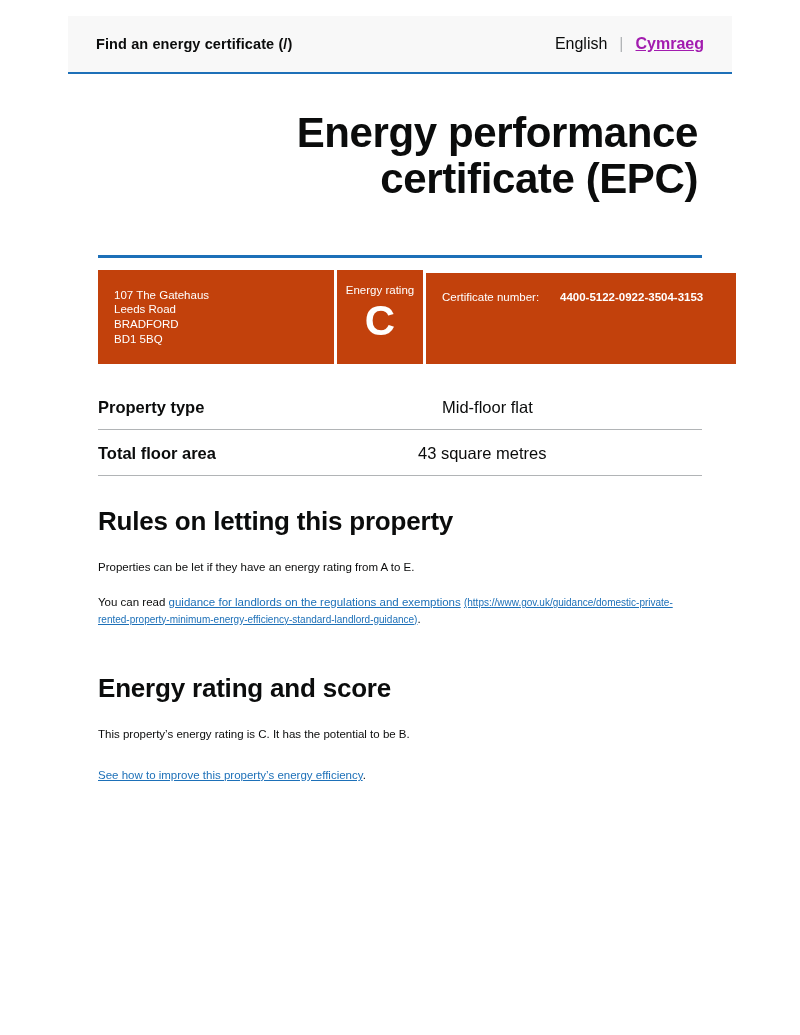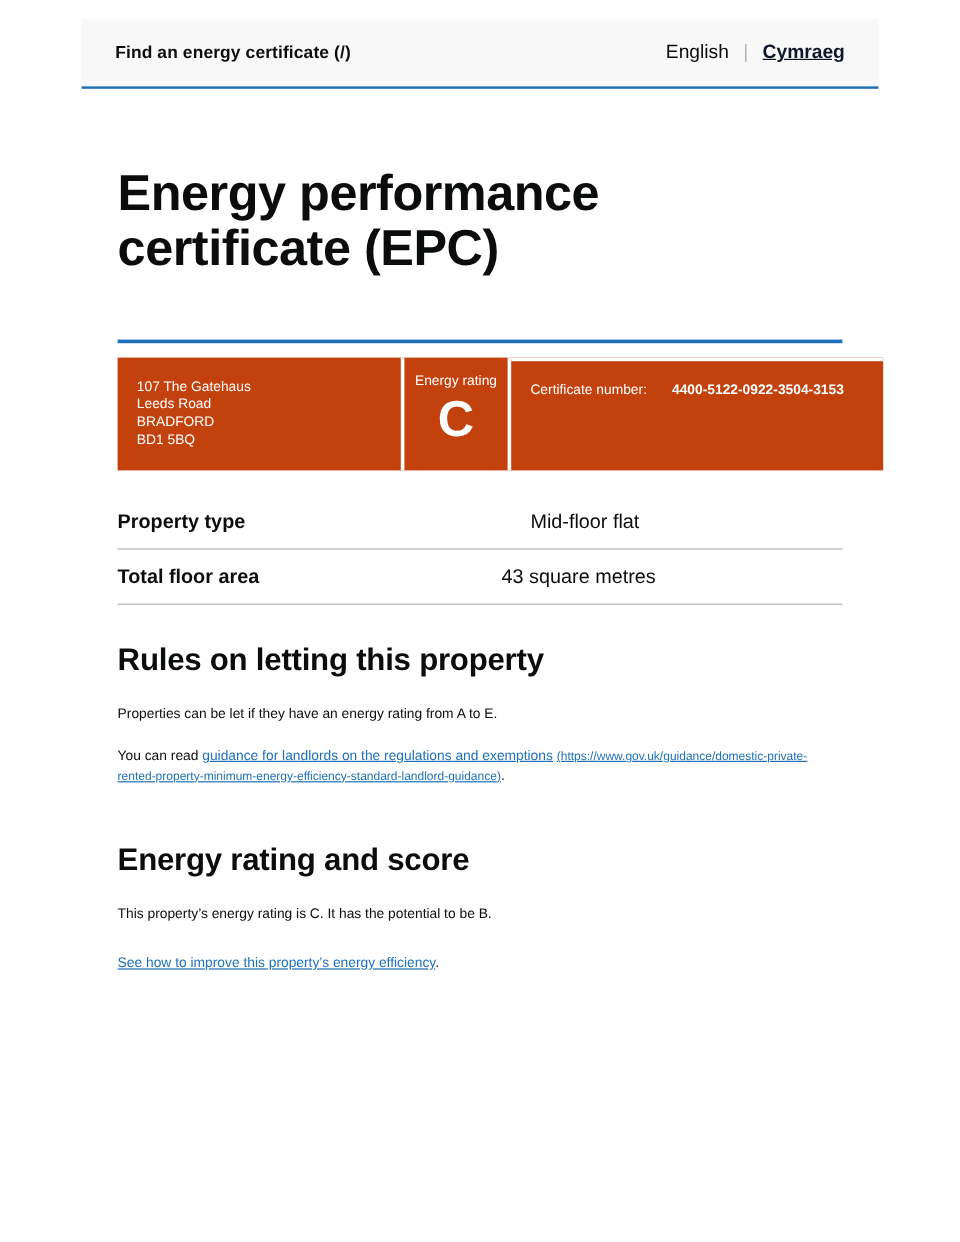"Cymraeg" .lang-link { color: #0f172a -> #a21caf }
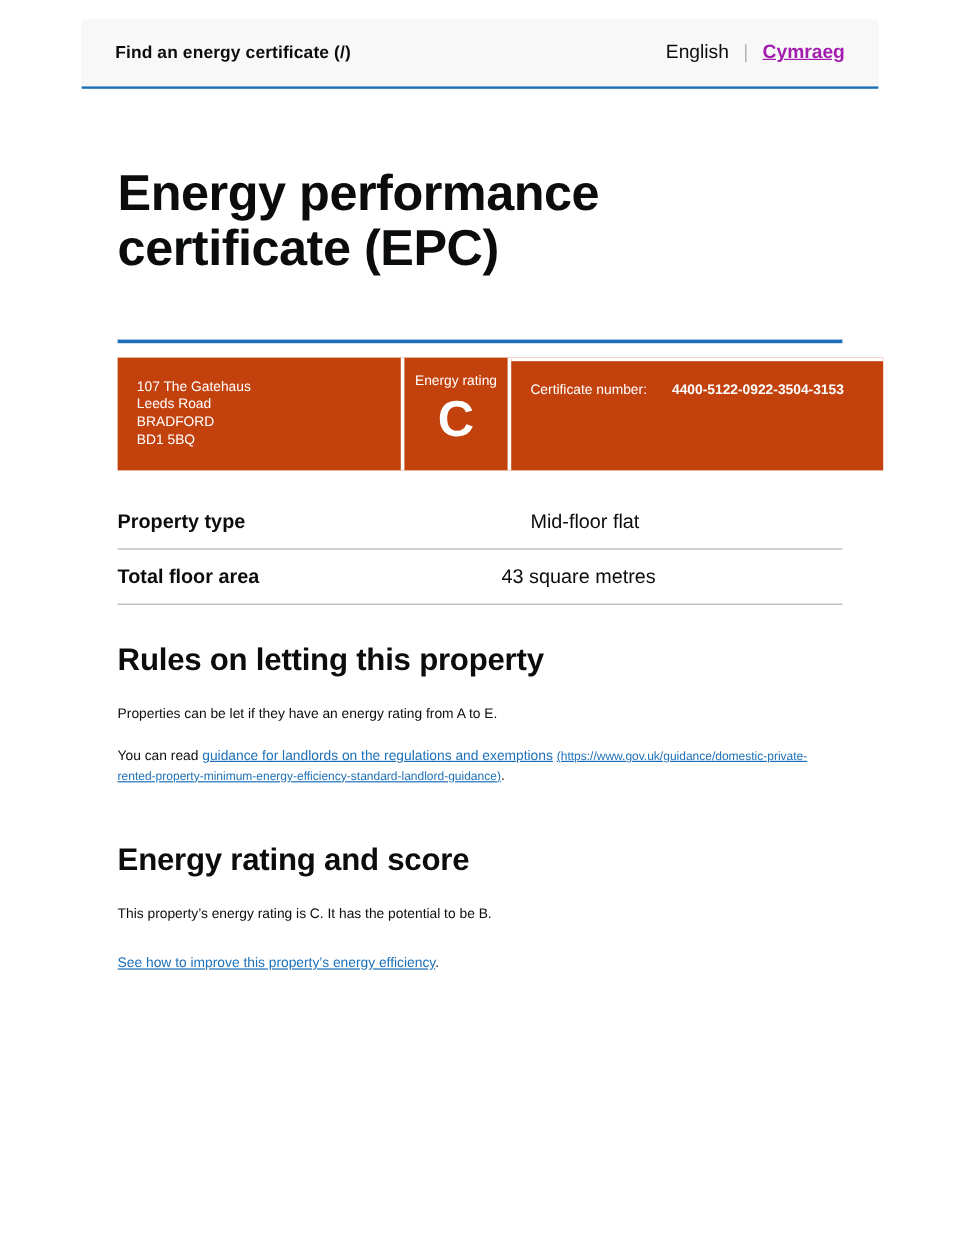"Energy performance certificate (EPC)" h1.page-title { margin: 64px 0 0 0 -> 36px 0 0 0; text-align: none -> right }
